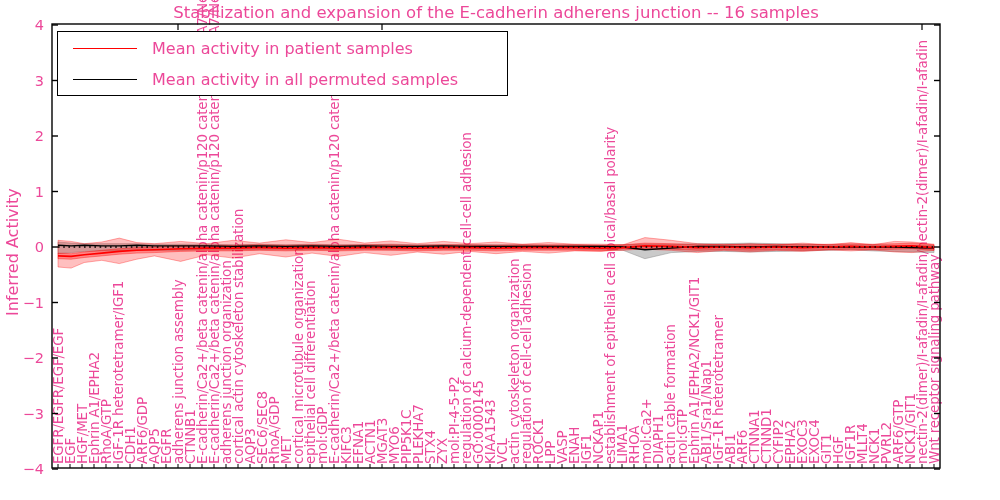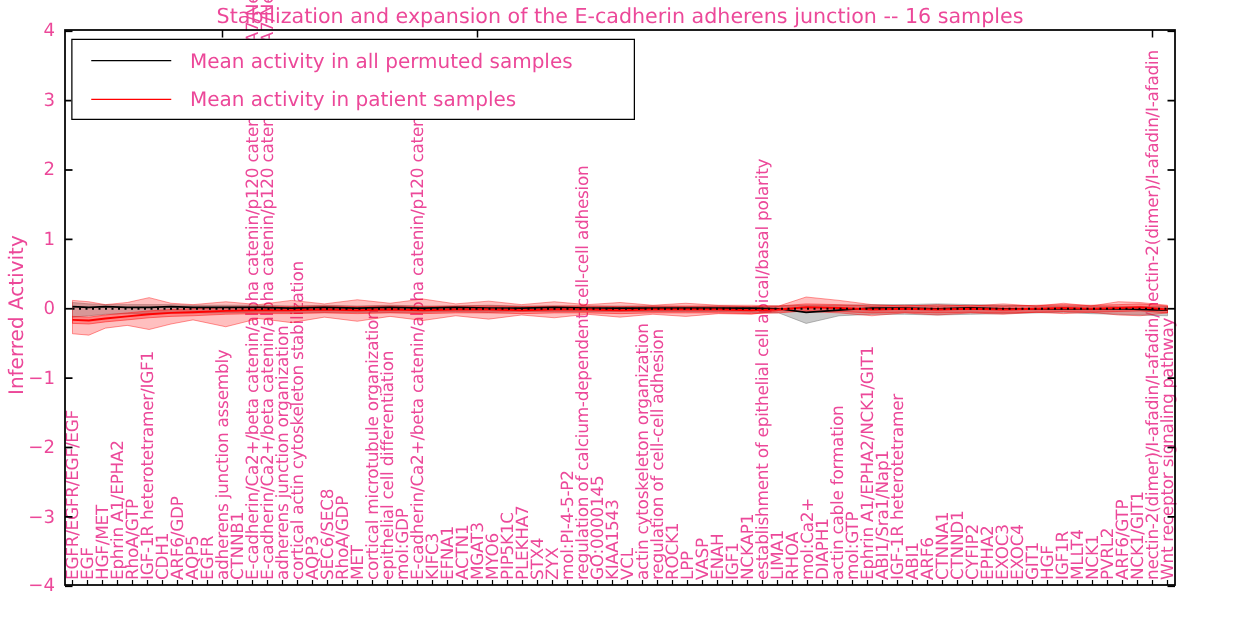"Mean activity in all permuted" div.legend-row { order: before "Mean activity in patient samples" -> after "Mean activity in patient samples" }
